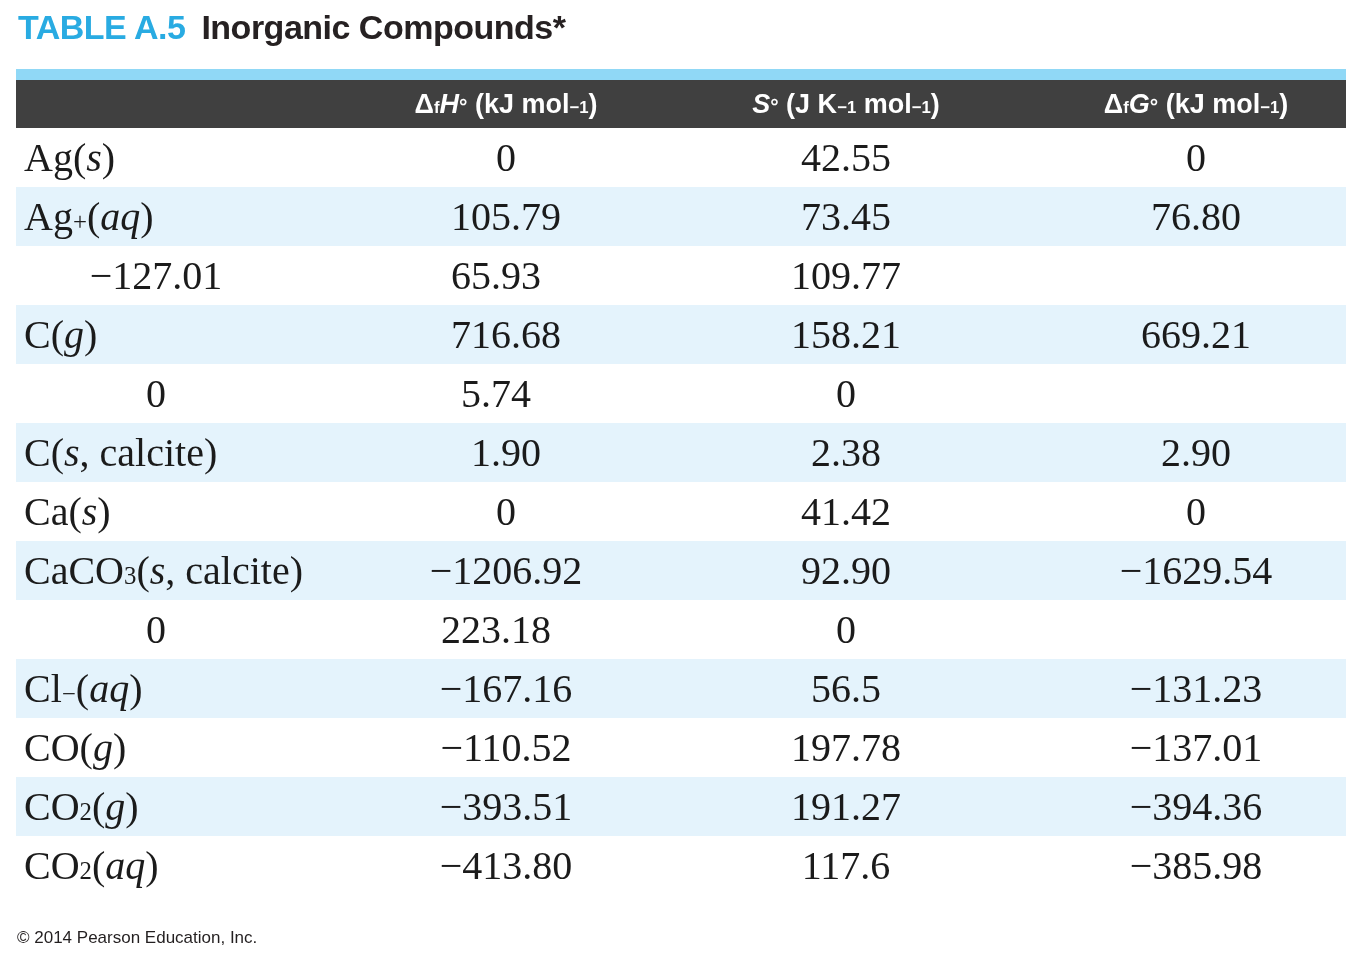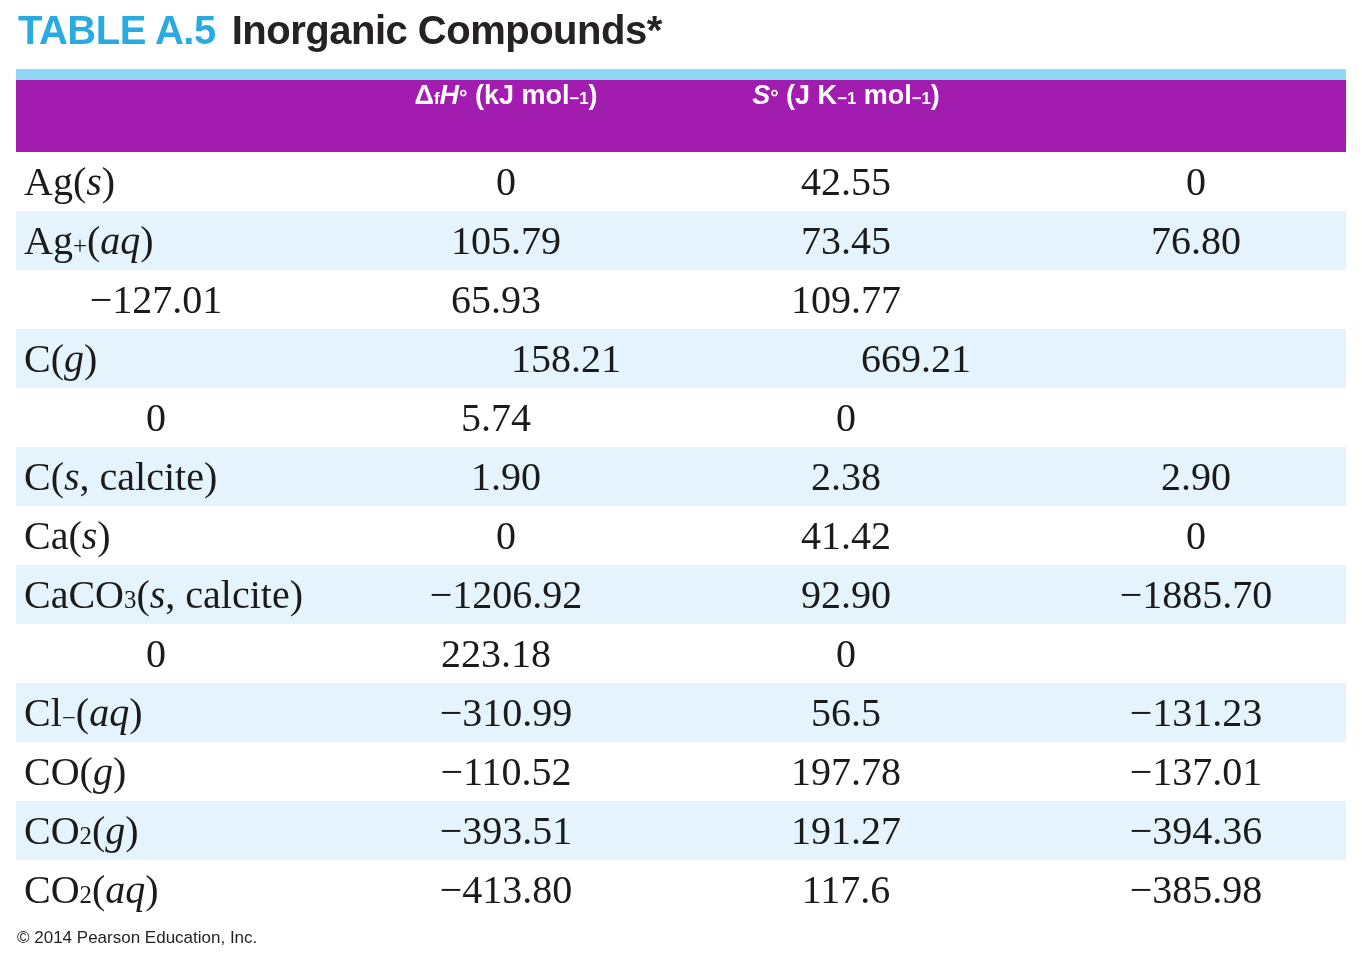"TABLE A.5 Inorganic Compounds*" .title-row { font-size: 40px -> 34px }
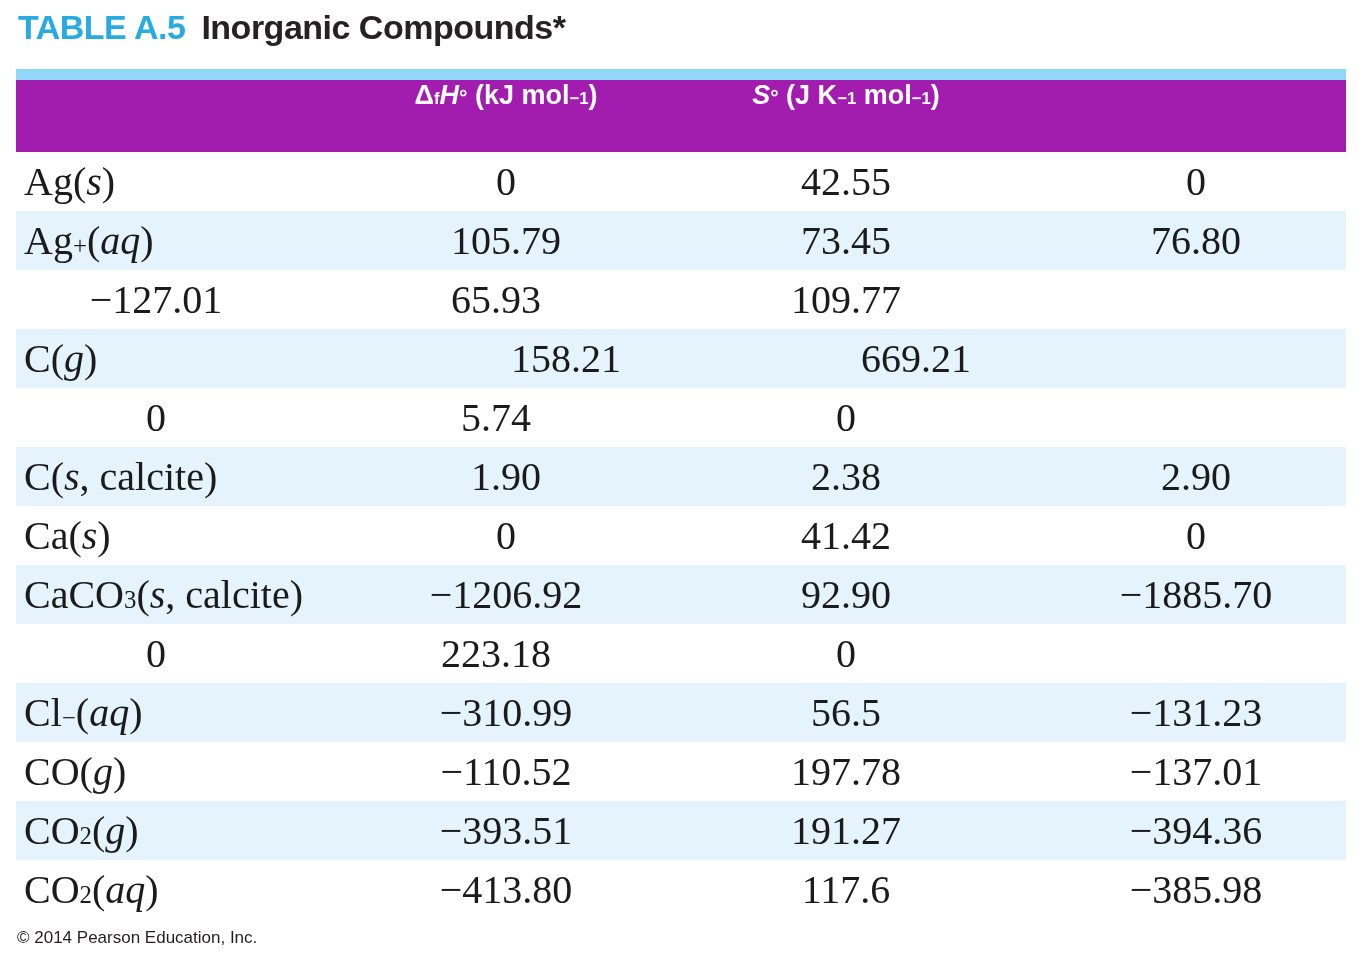"ΔfH° (kJ mol−1)" .head-main { align-items: none -> center; background: #a21caf -> #404040; height: 72px -> 48px }
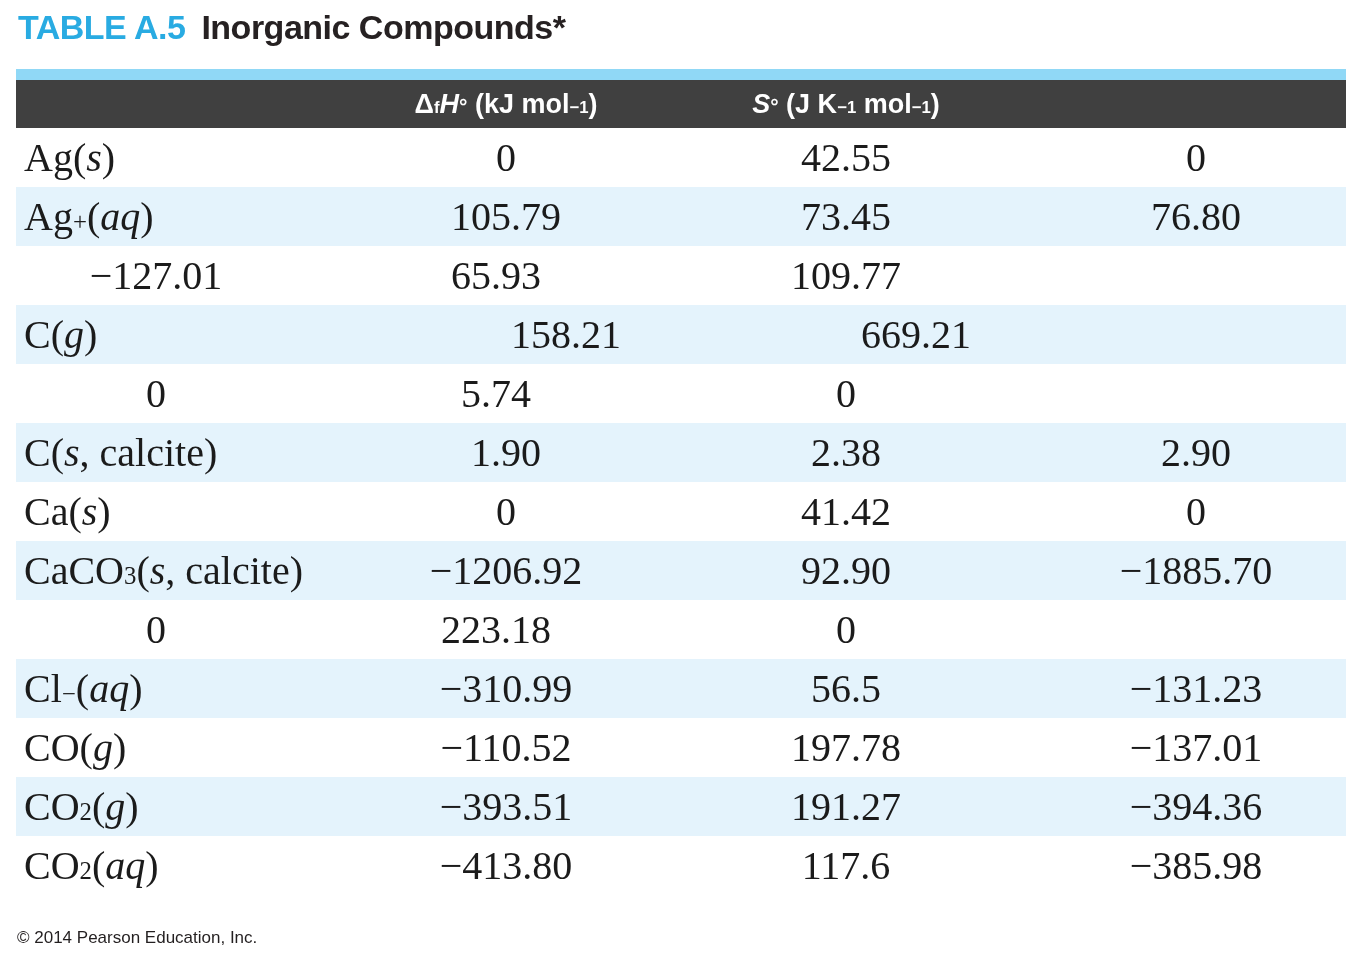"ΔfG° (kJ mol−1)" div.cell { html: none -> <div><span>Δ</span><span>f</span><span>G</span><span>°</span><span> (kJ mol</span><span>−1</span><span>)</span></div> }
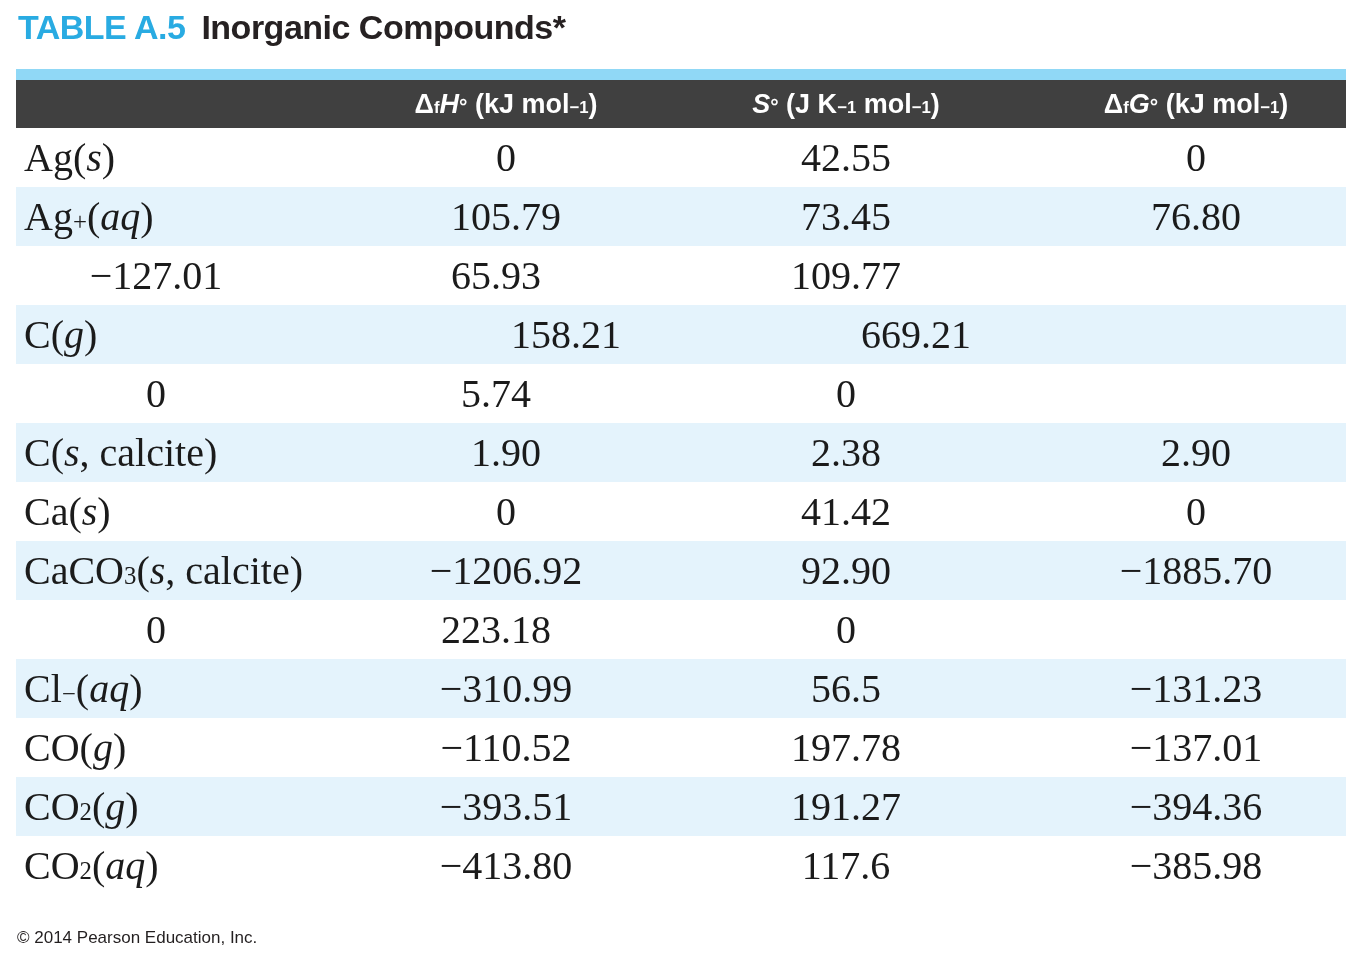"716.68" div.cell { html: none -> <div>716.68</div> }
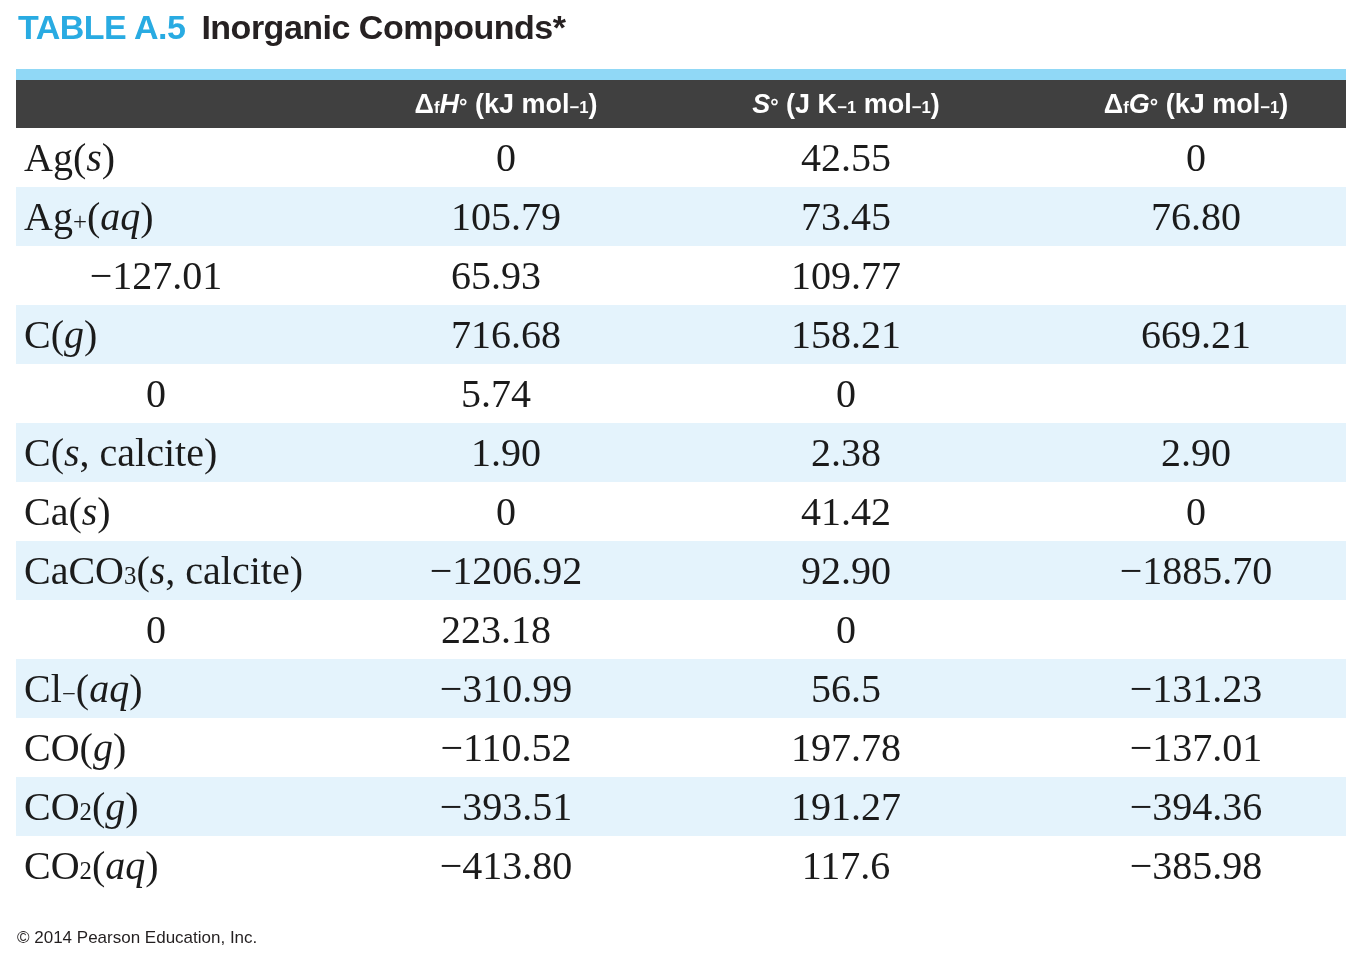"−1885.70" div.cell { text: 1885.70 -> 1629.54 }
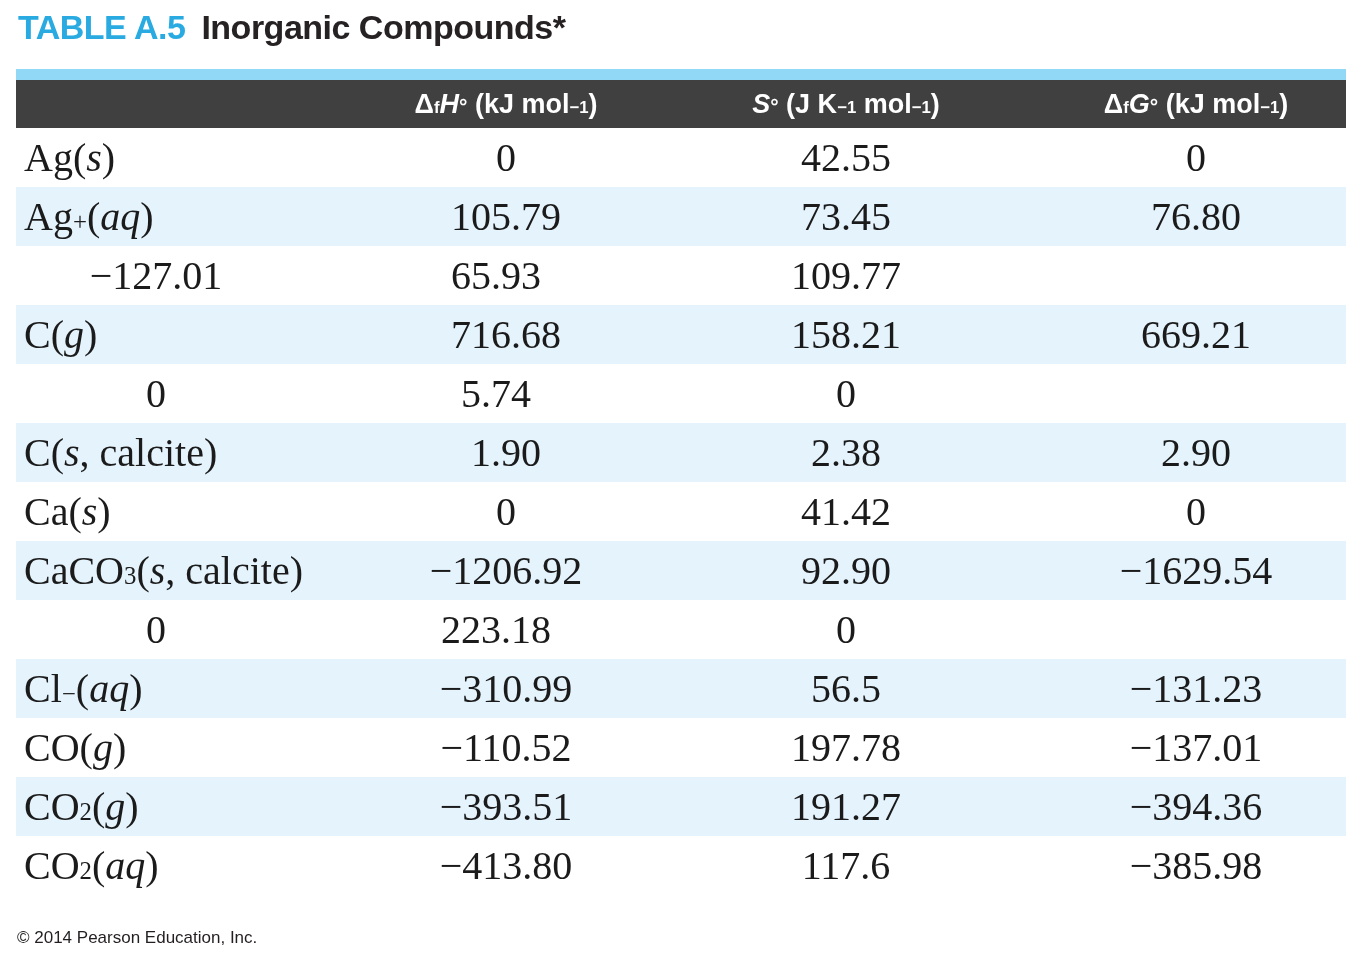"−310.99" div.cell { text: 310.99 -> 167.16 }
